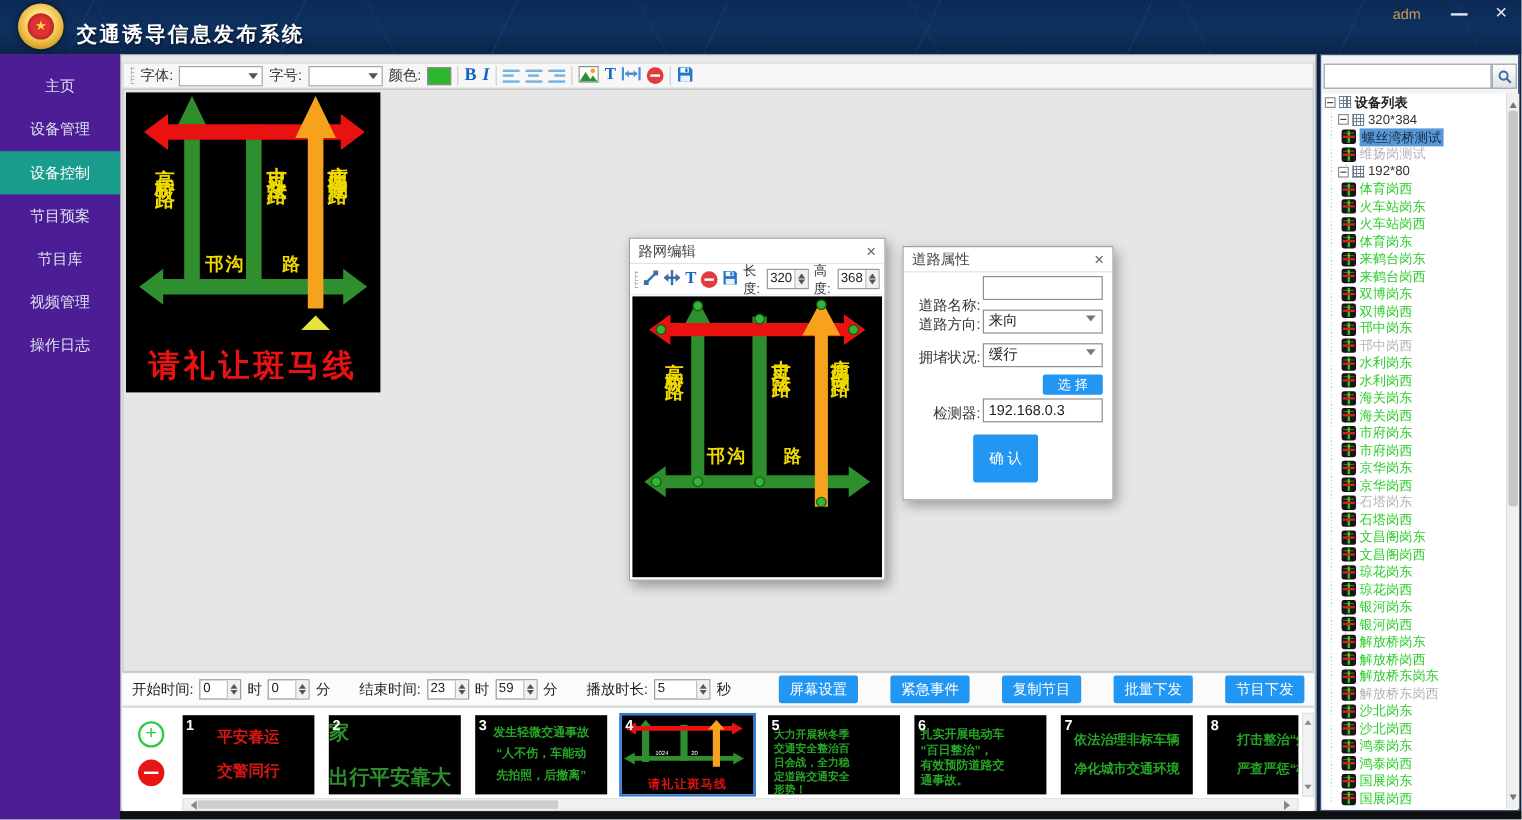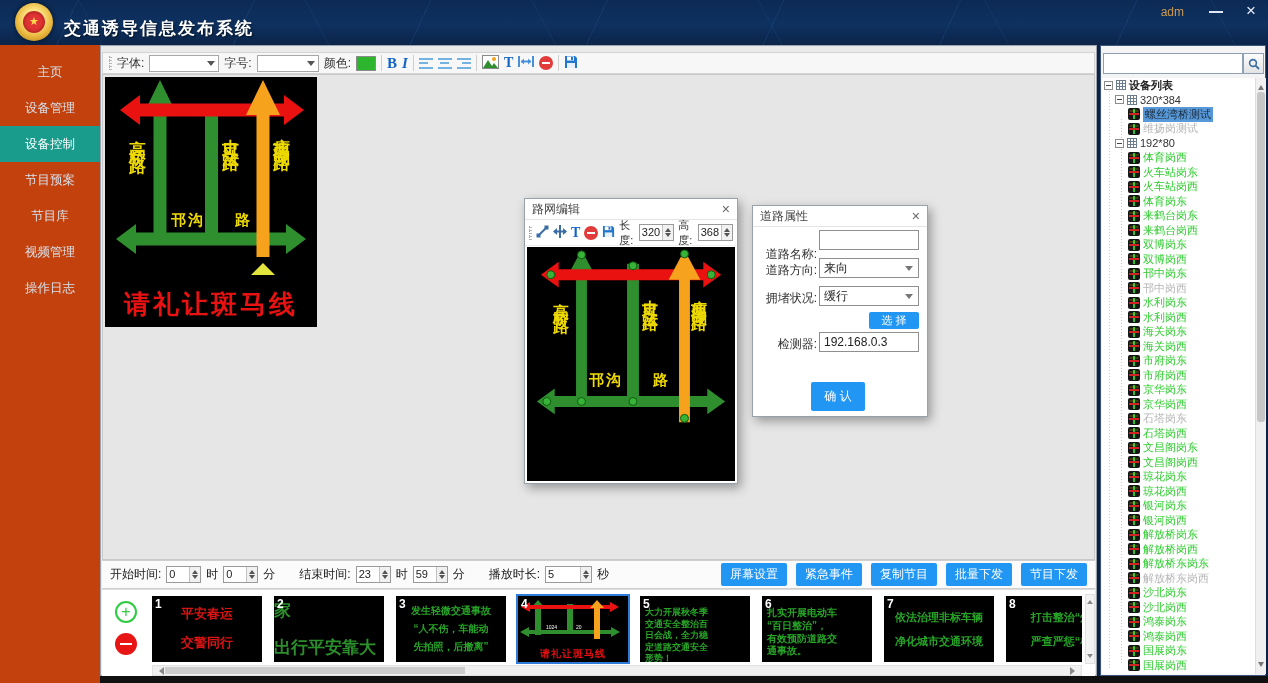"主页" .sidebar { background: #c2410c -> #4c1d95 }
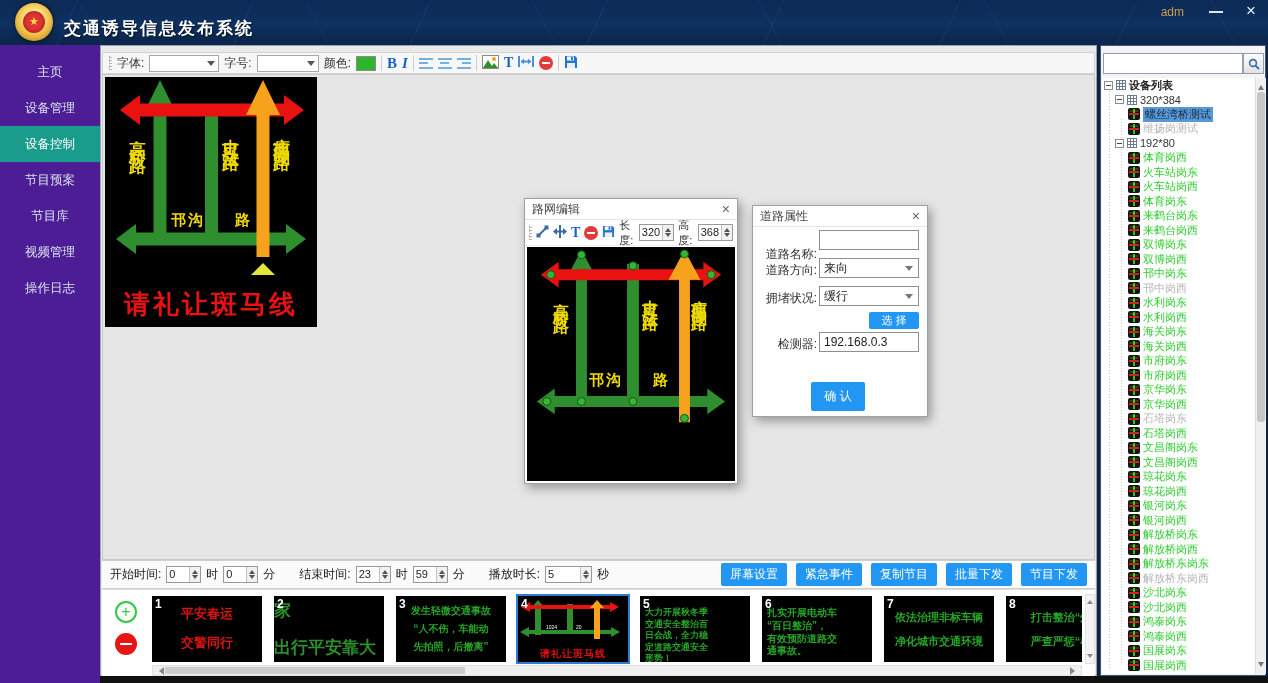"螺丝湾桥测试" .lvl2 { padding-left: 26px -> 16px }
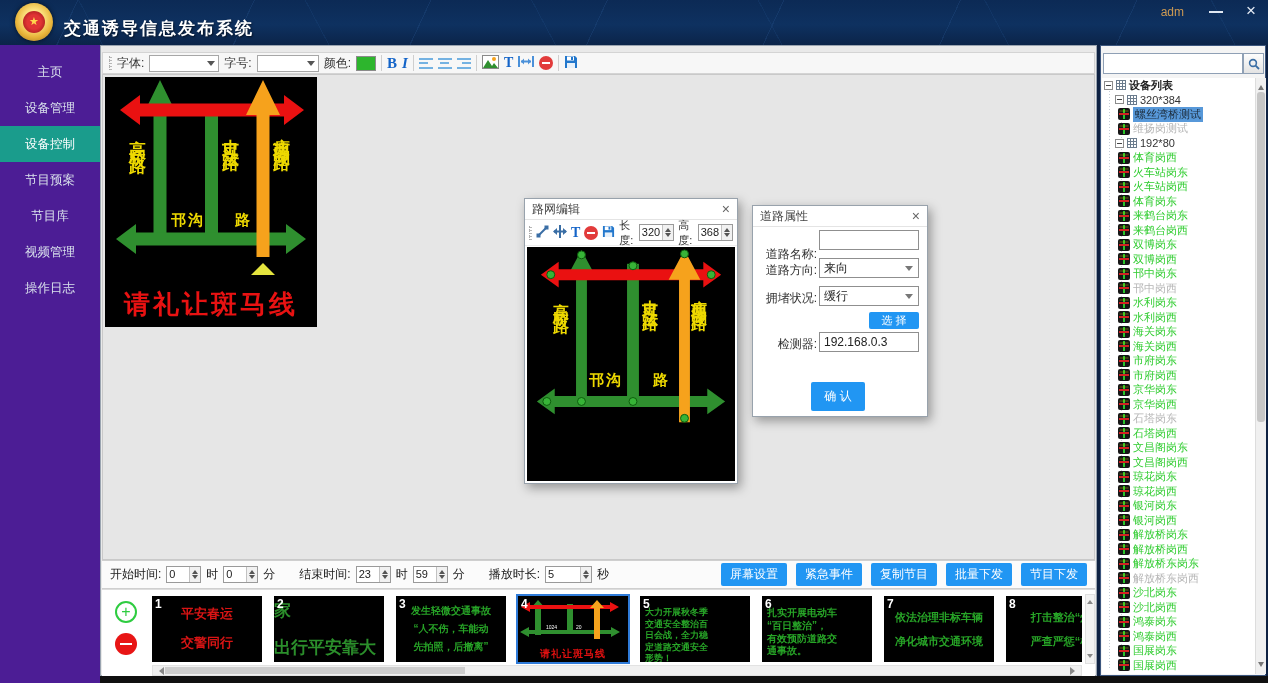"来向" .psel { align-items: center -> flex-start }
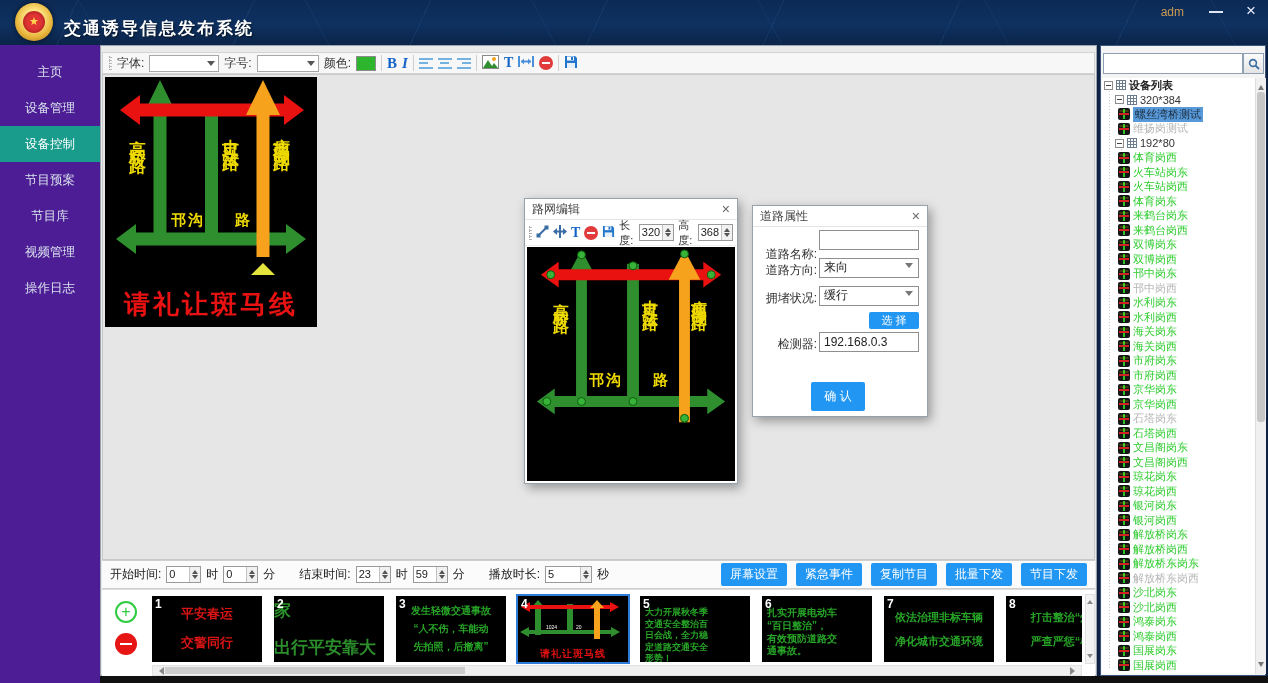"确 认" .confirm-btn { height: 29px -> 40px; top: 176px -> 156px }
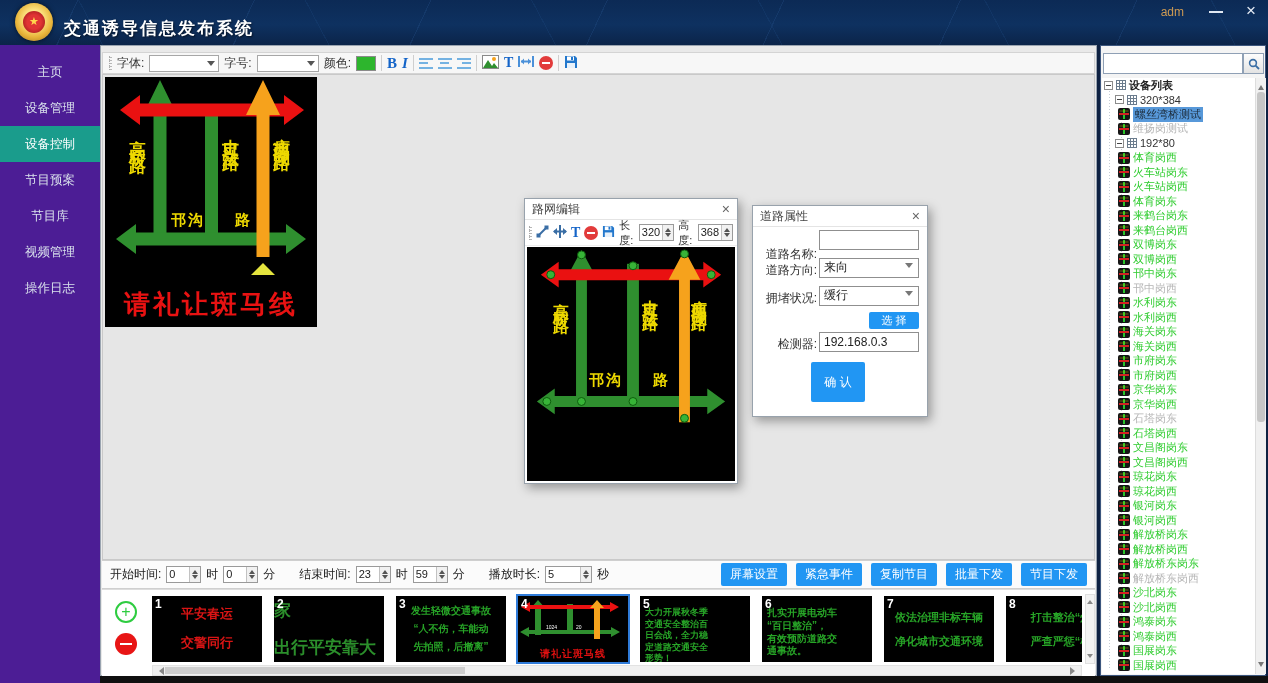"屏幕设置" .pb-buttons { gap: 9px -> 27px }
